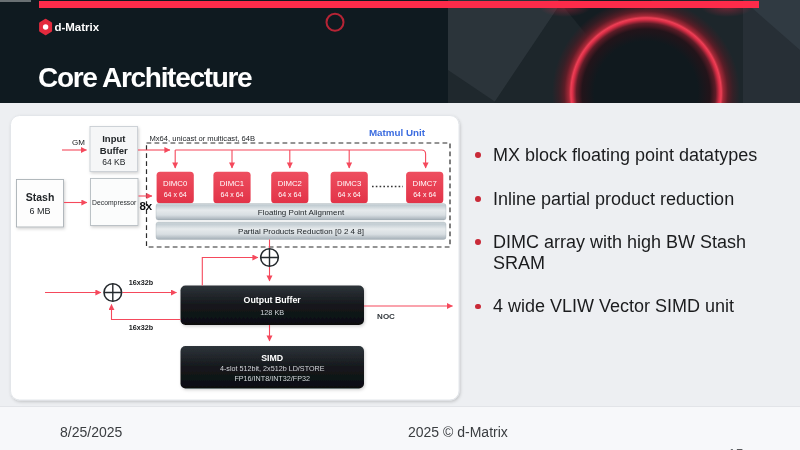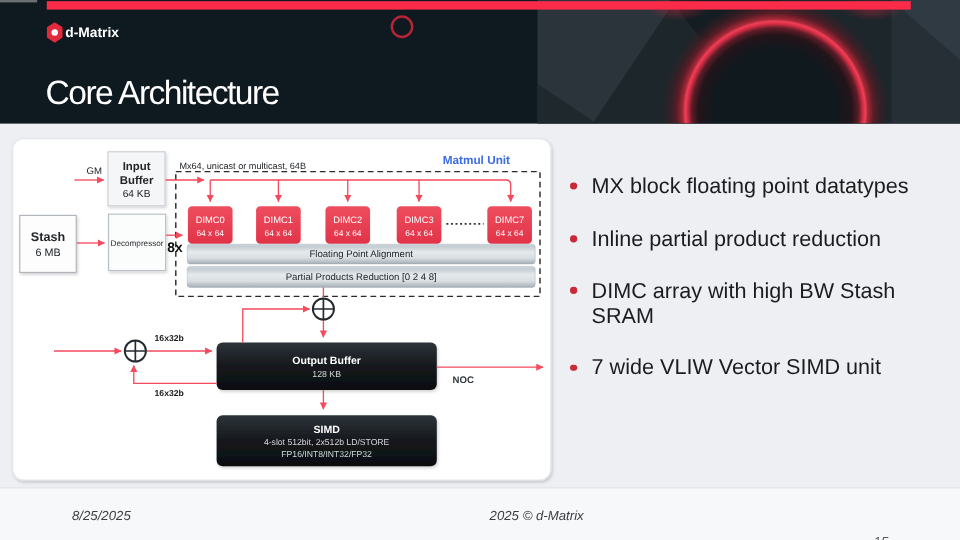"Core Architecture" #title { font-weight: normal -> bold }
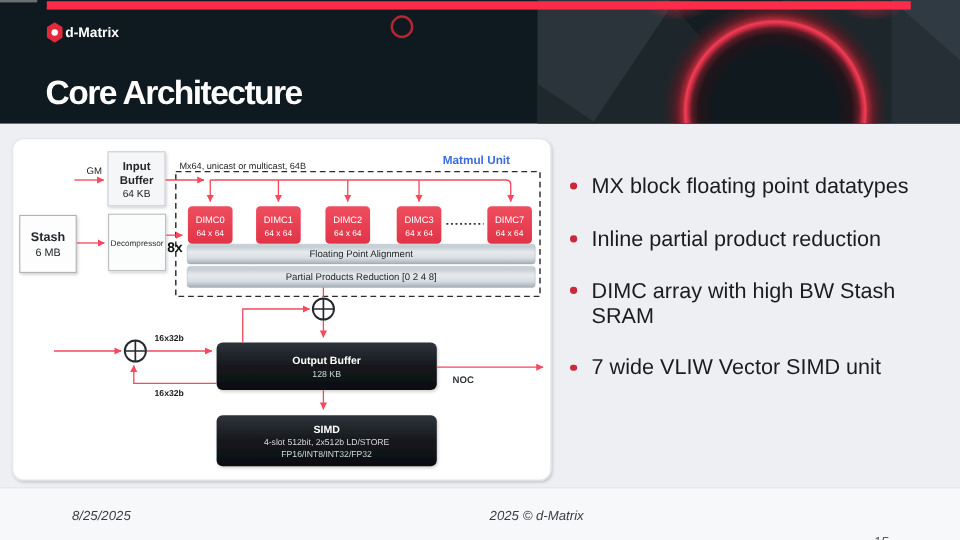"7 wide VLIW Vector SIMD" div.li { text: 7 -> 4 }
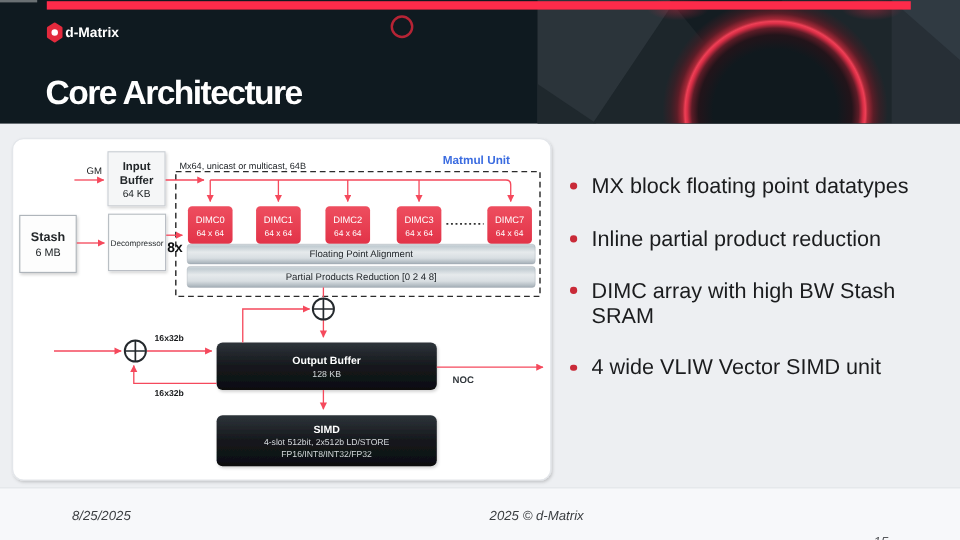"8/25/2025" .ftxt { font-size: 11px -> 14px; font-style: italic -> none }
